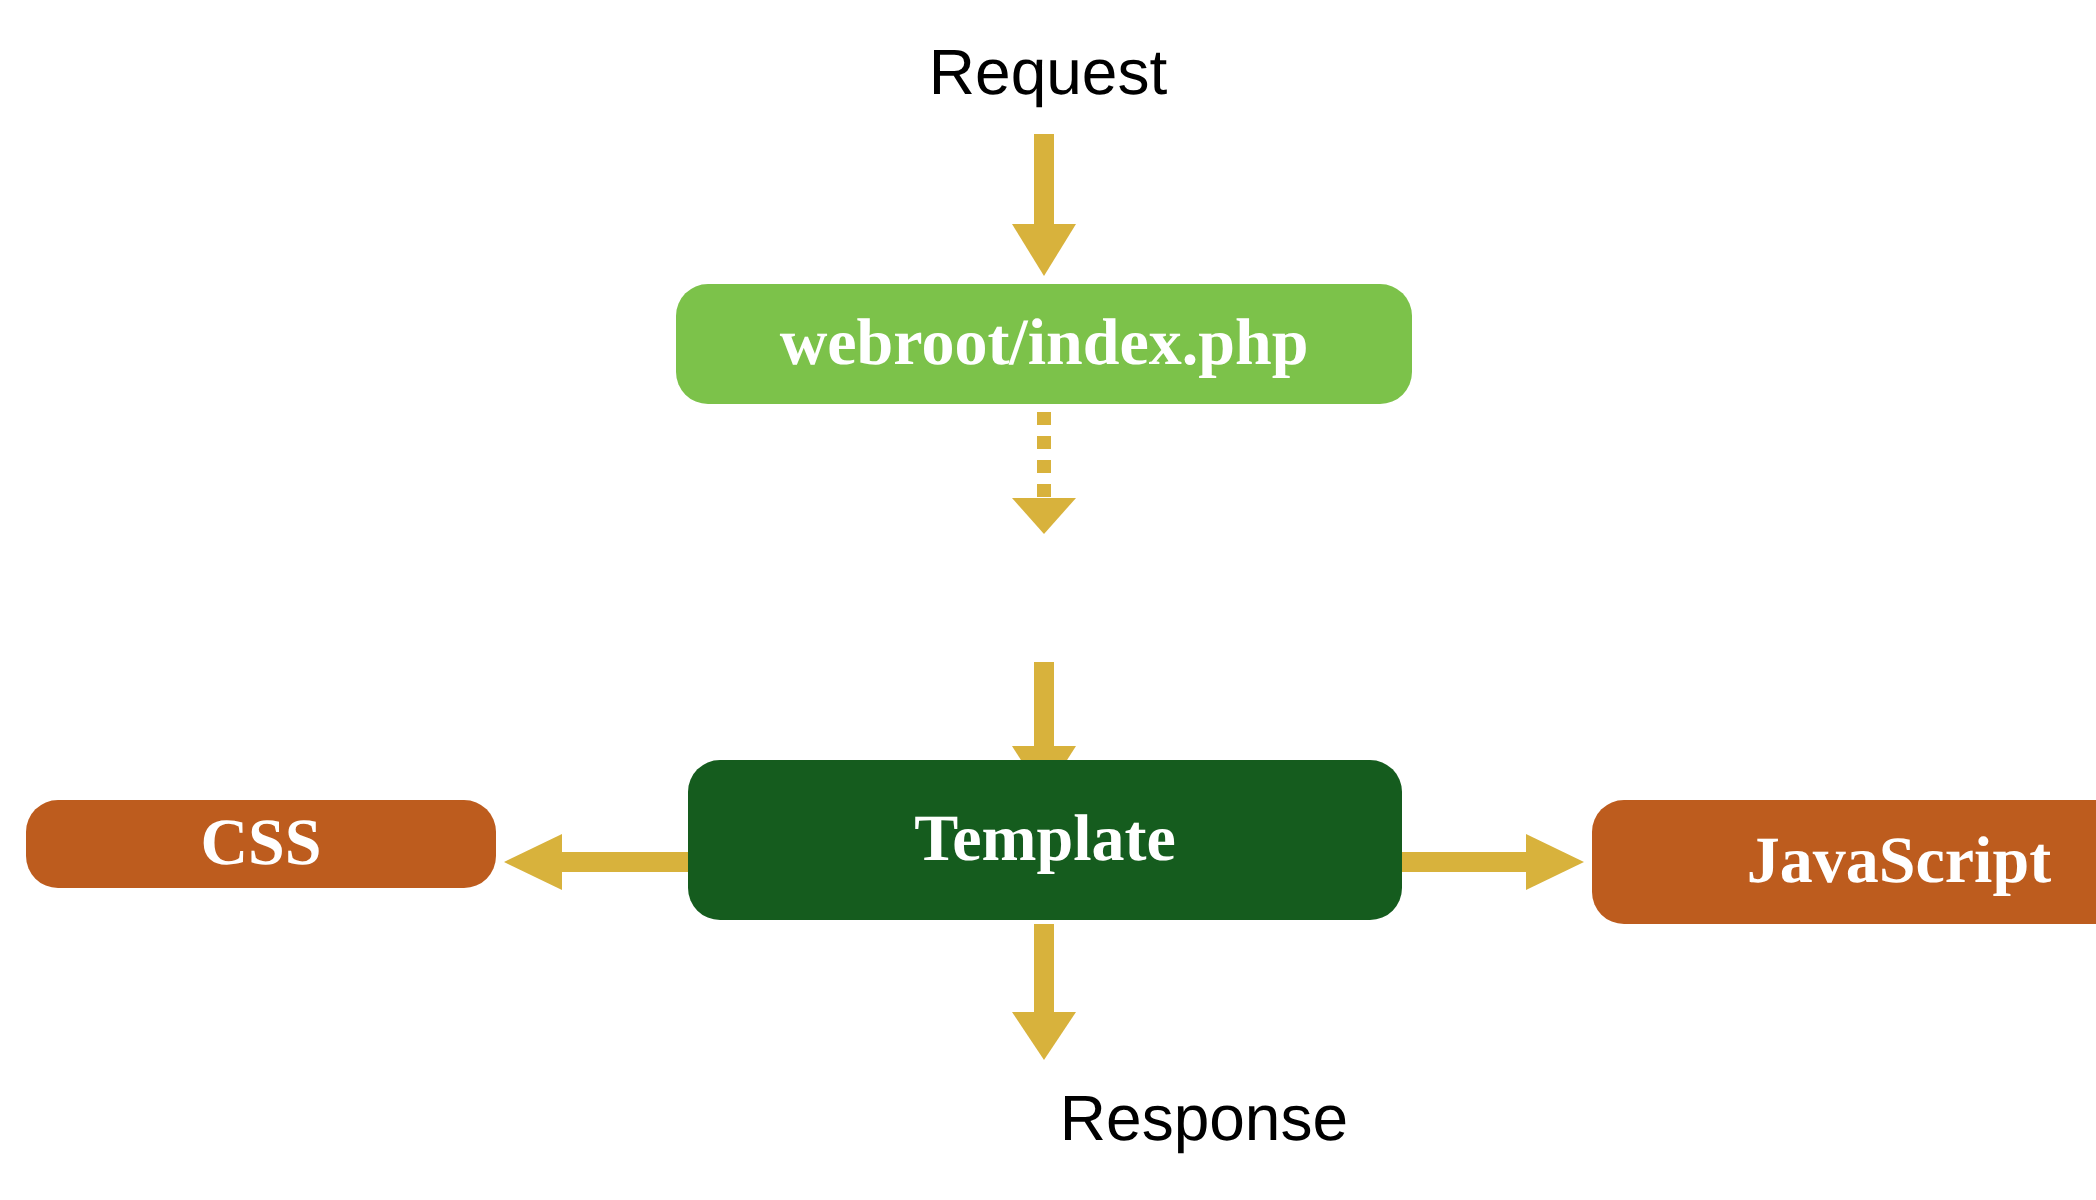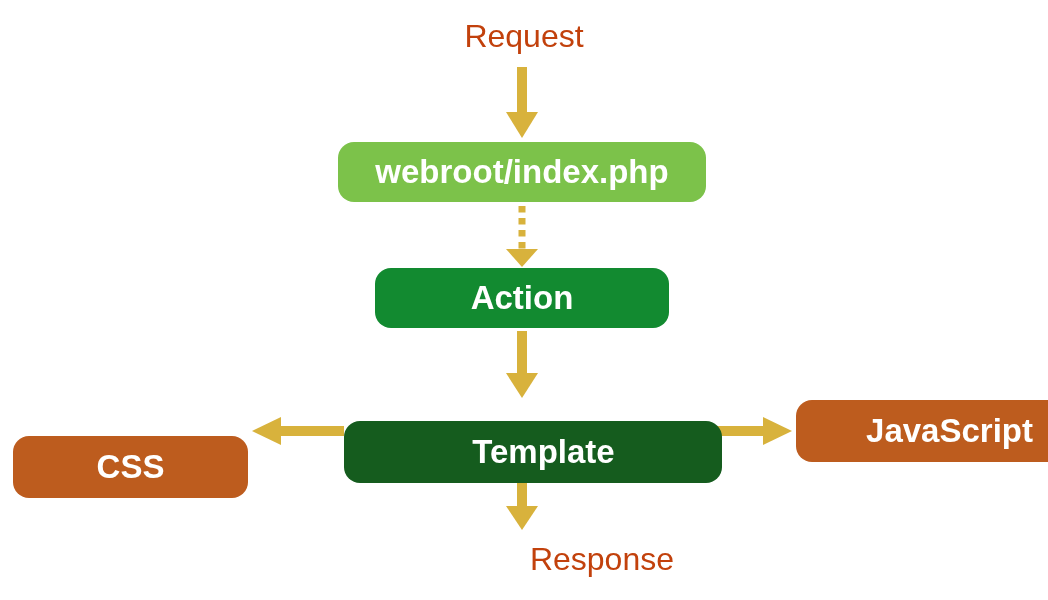"Request" .flow-text { color: #c2410c -> #000000 }
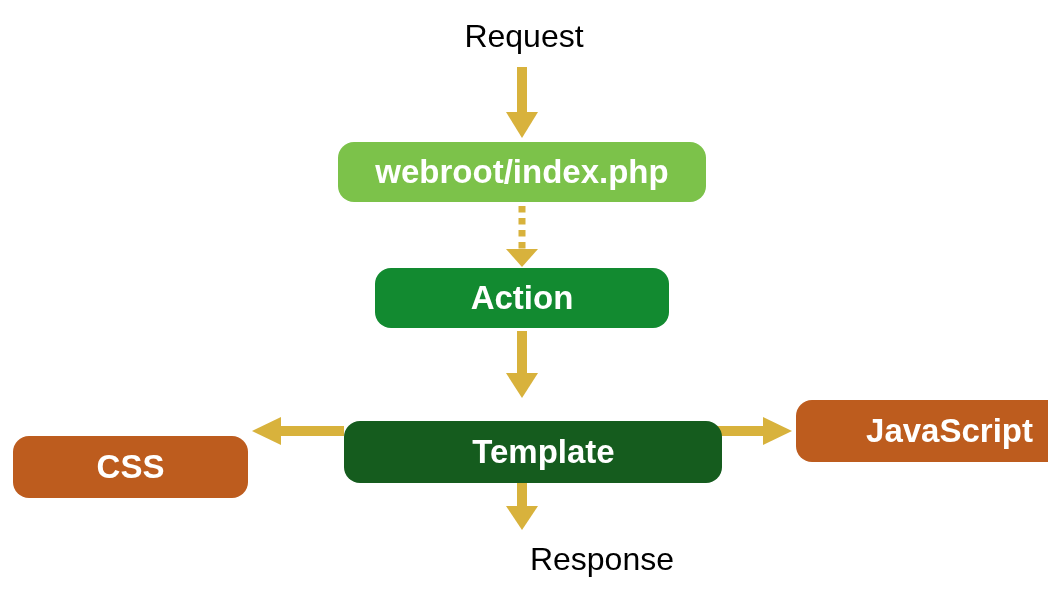"webroot/index.php" .node { font-family: none -> Liberation Serif, serif }
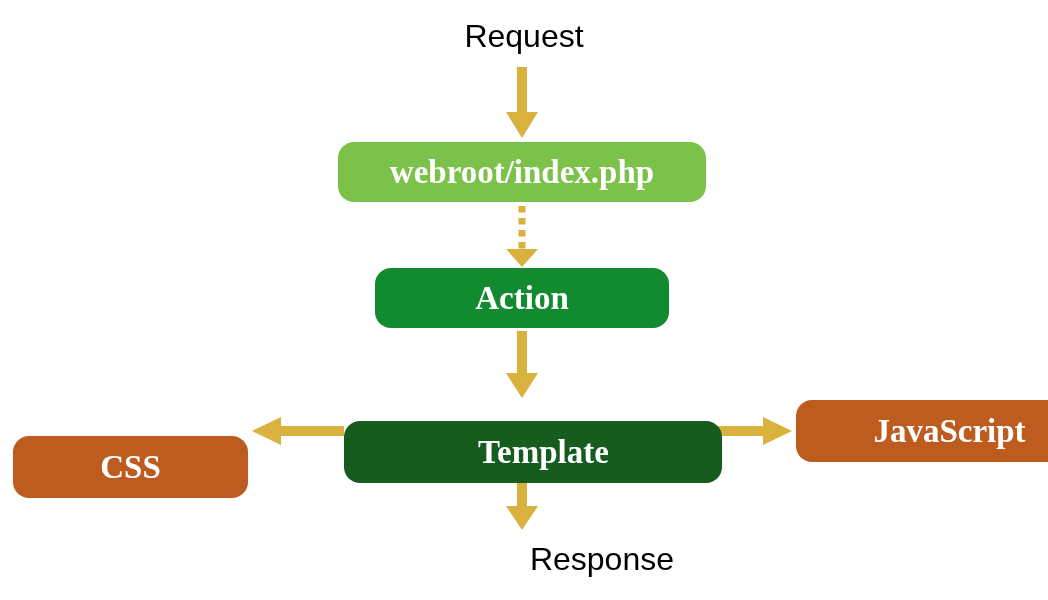"Action" div.node { html: <div>Action</div> -> none }
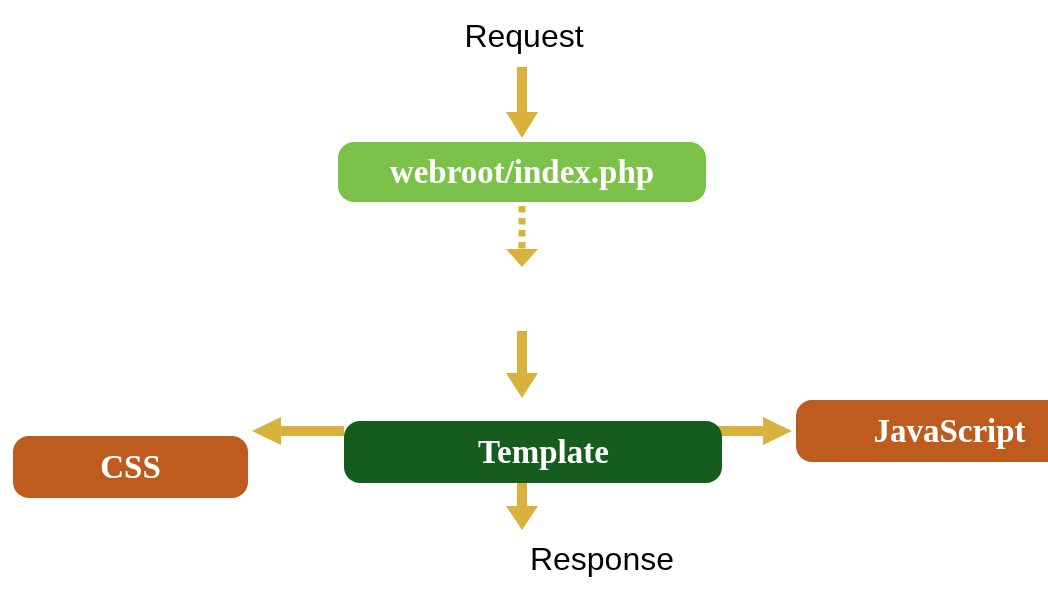"CSS" .pos-css { height: 62px -> 44px; margin-top: 36px -> none }
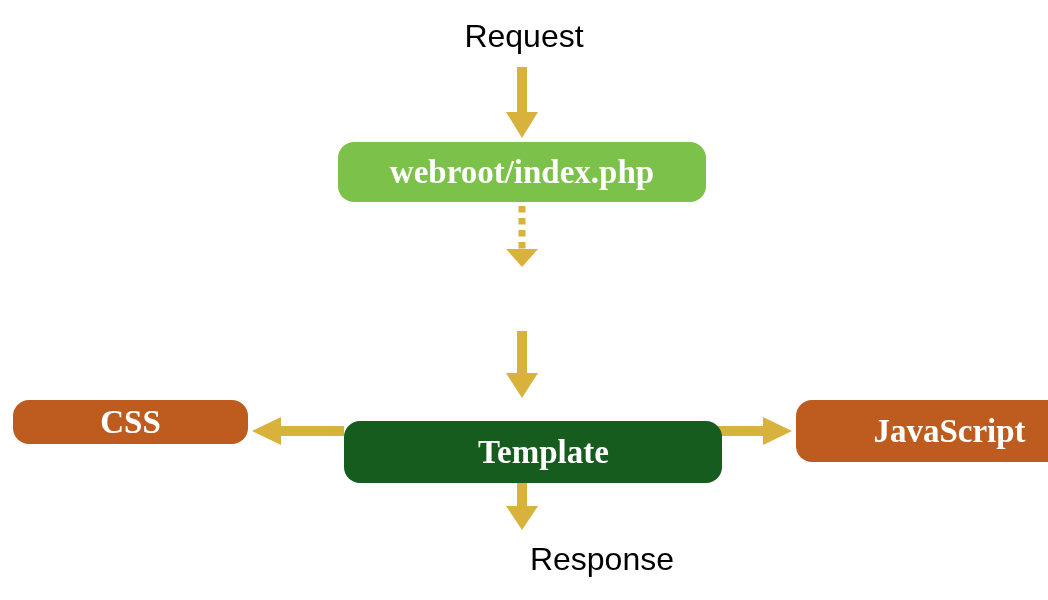"Template" .pos-template { height: 62px -> 80px; padding-left: 21px -> none; top: 421px -> 380px }
